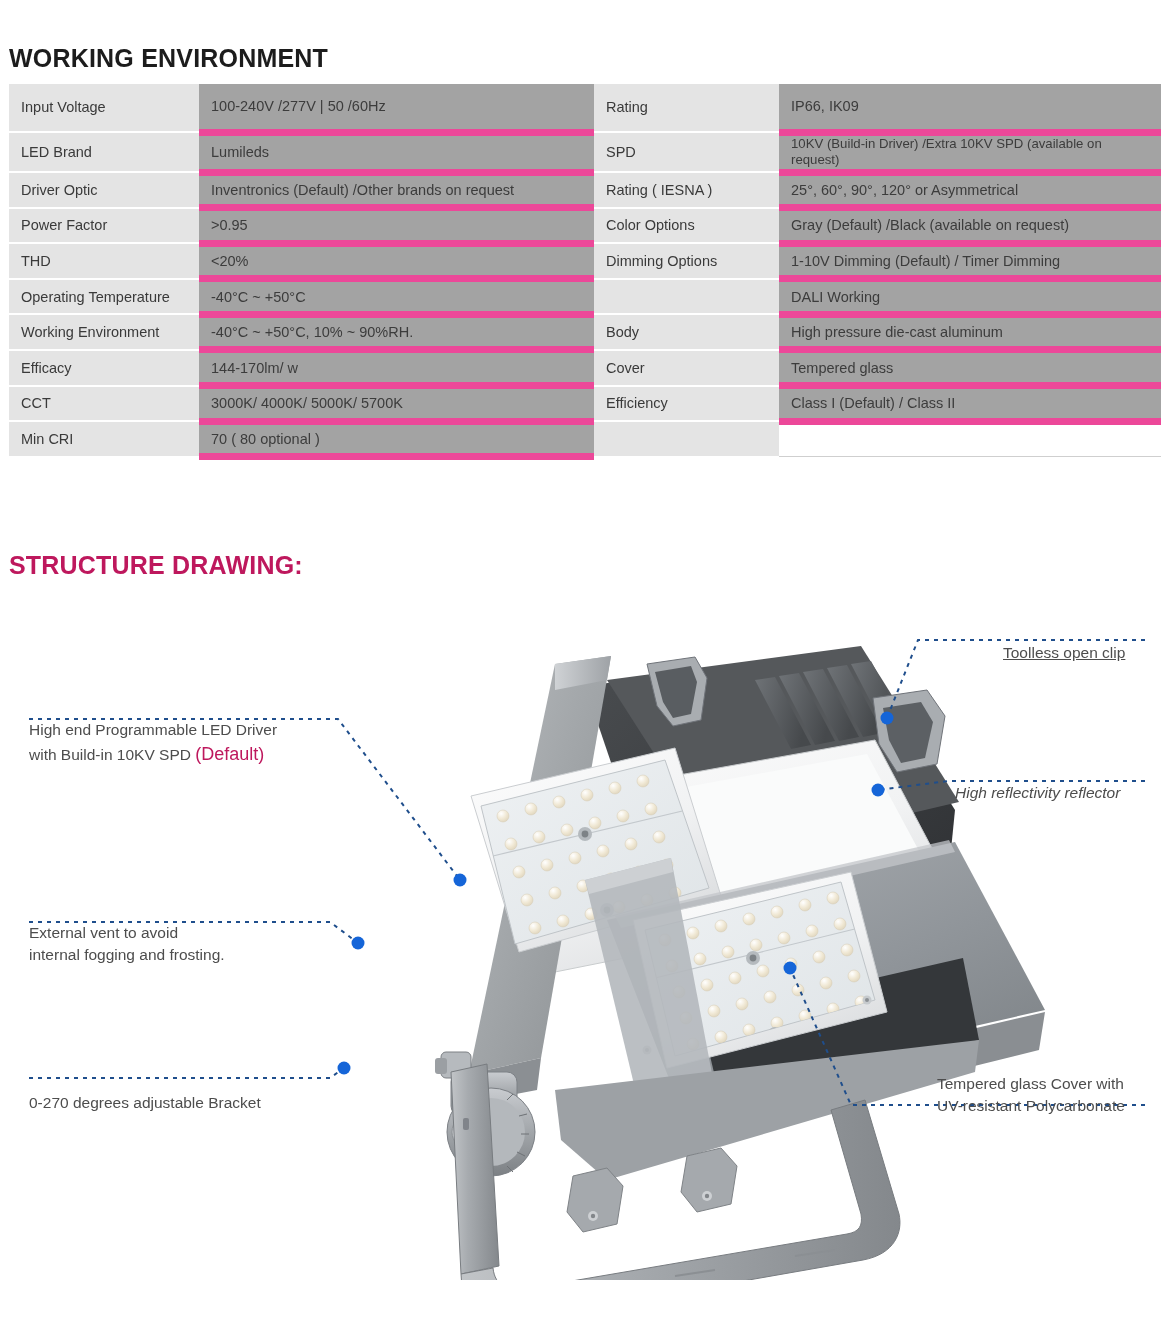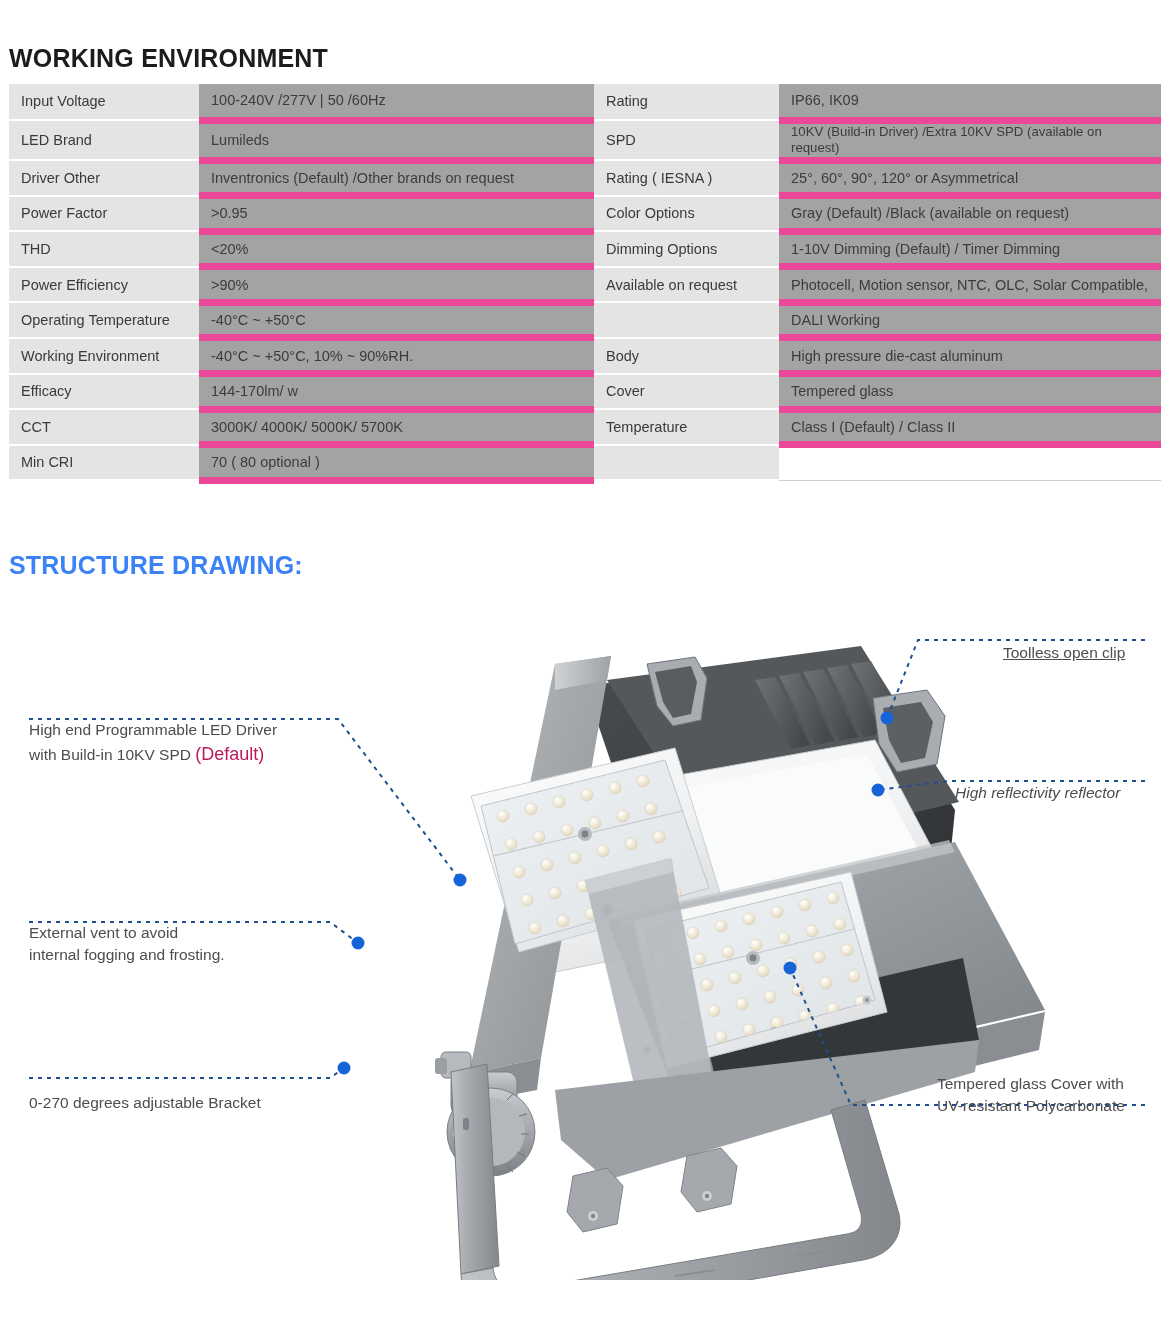"Input Voltage" #spec-table tr.r0 td { height: 36px -> 48px }
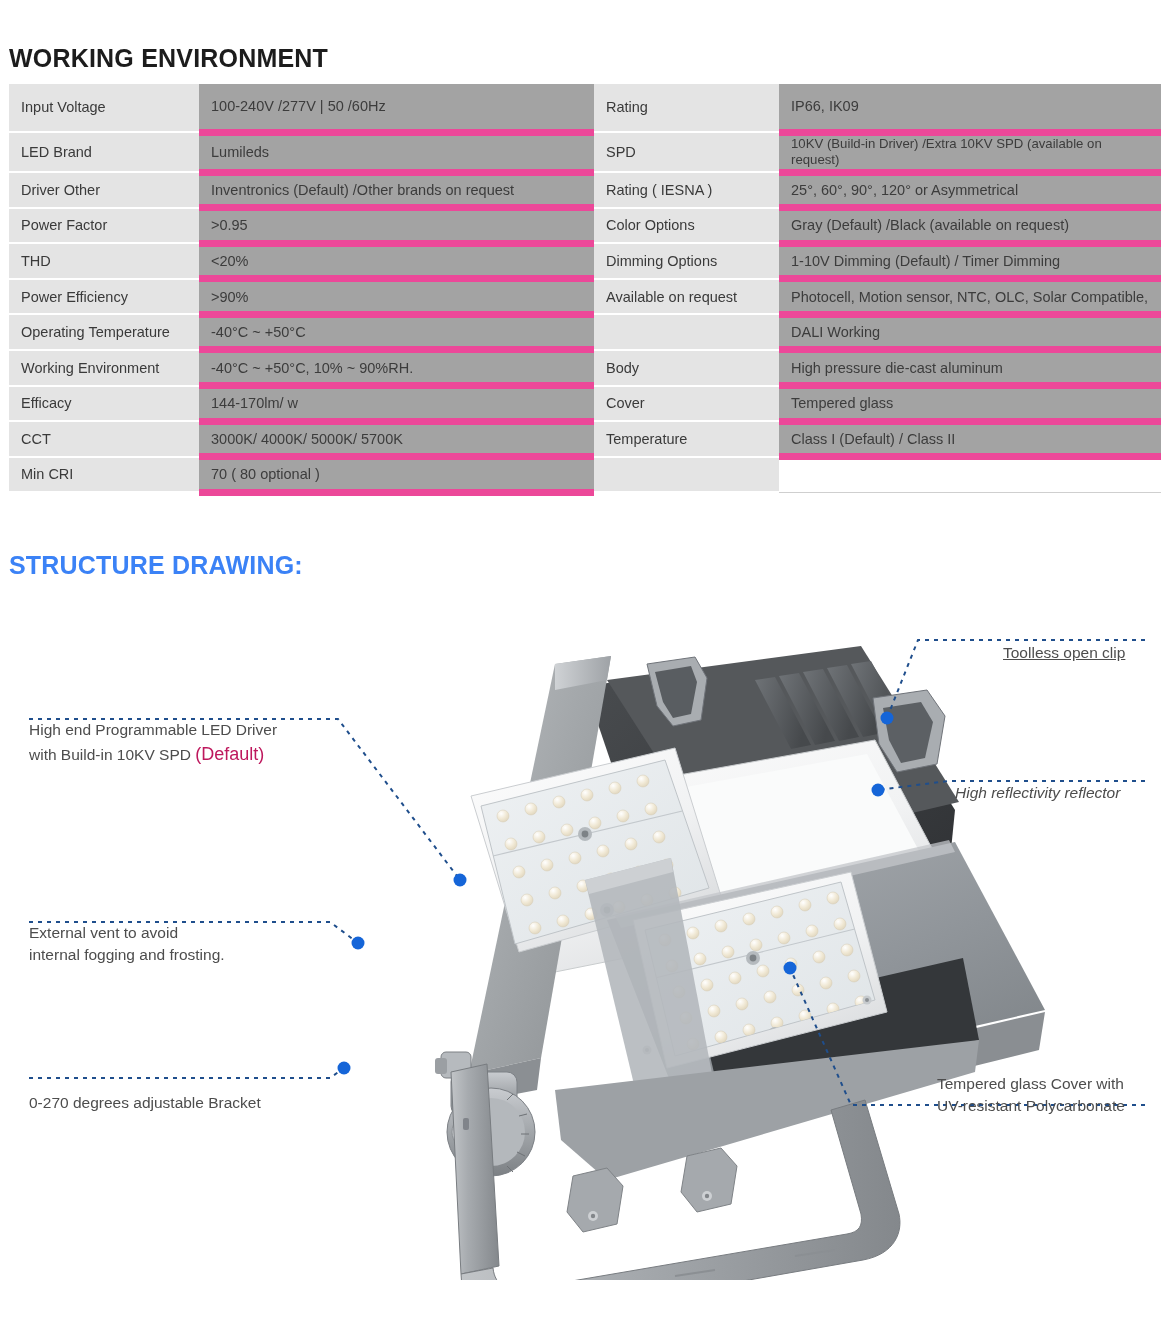"Driver Other" td.lbl { text: Other -> Optic }
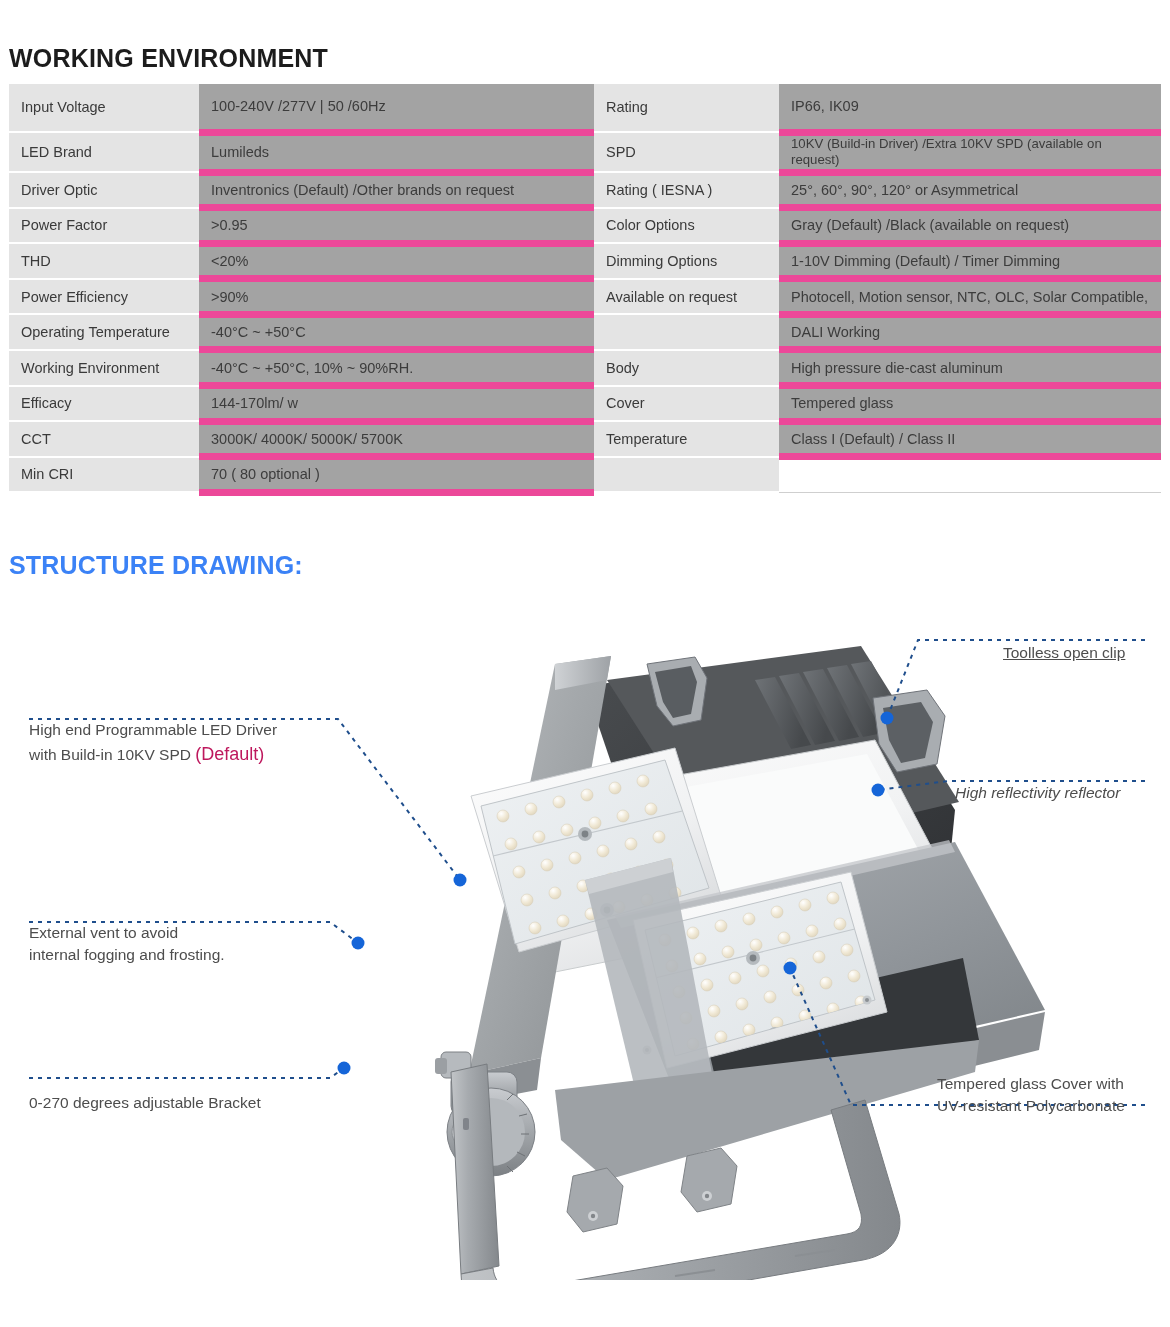"Power Efficiency" tr { html: <tr> <td>Power Efficiency</td> <td>&gt;90%</td> <td>Available on request</td> <td>Photocell, Motion sensor, NTC, OLC, Solar Compatible,</td> </tr> -> none }
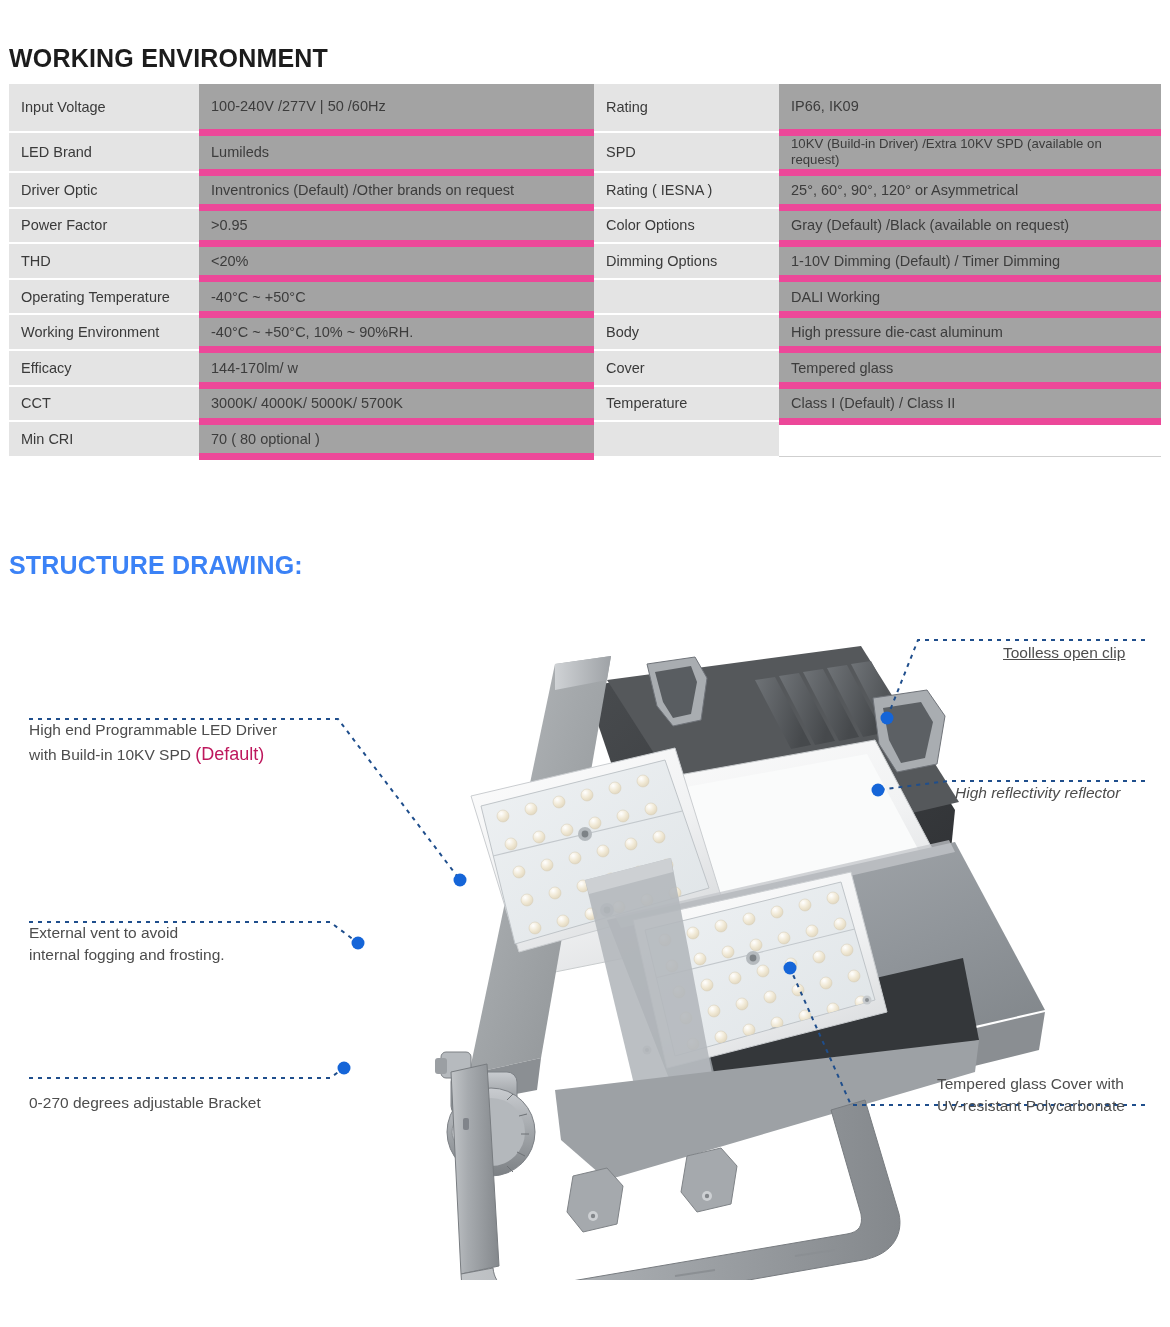"Temperature" td.lbl { text: Temperature -> Efficiency }
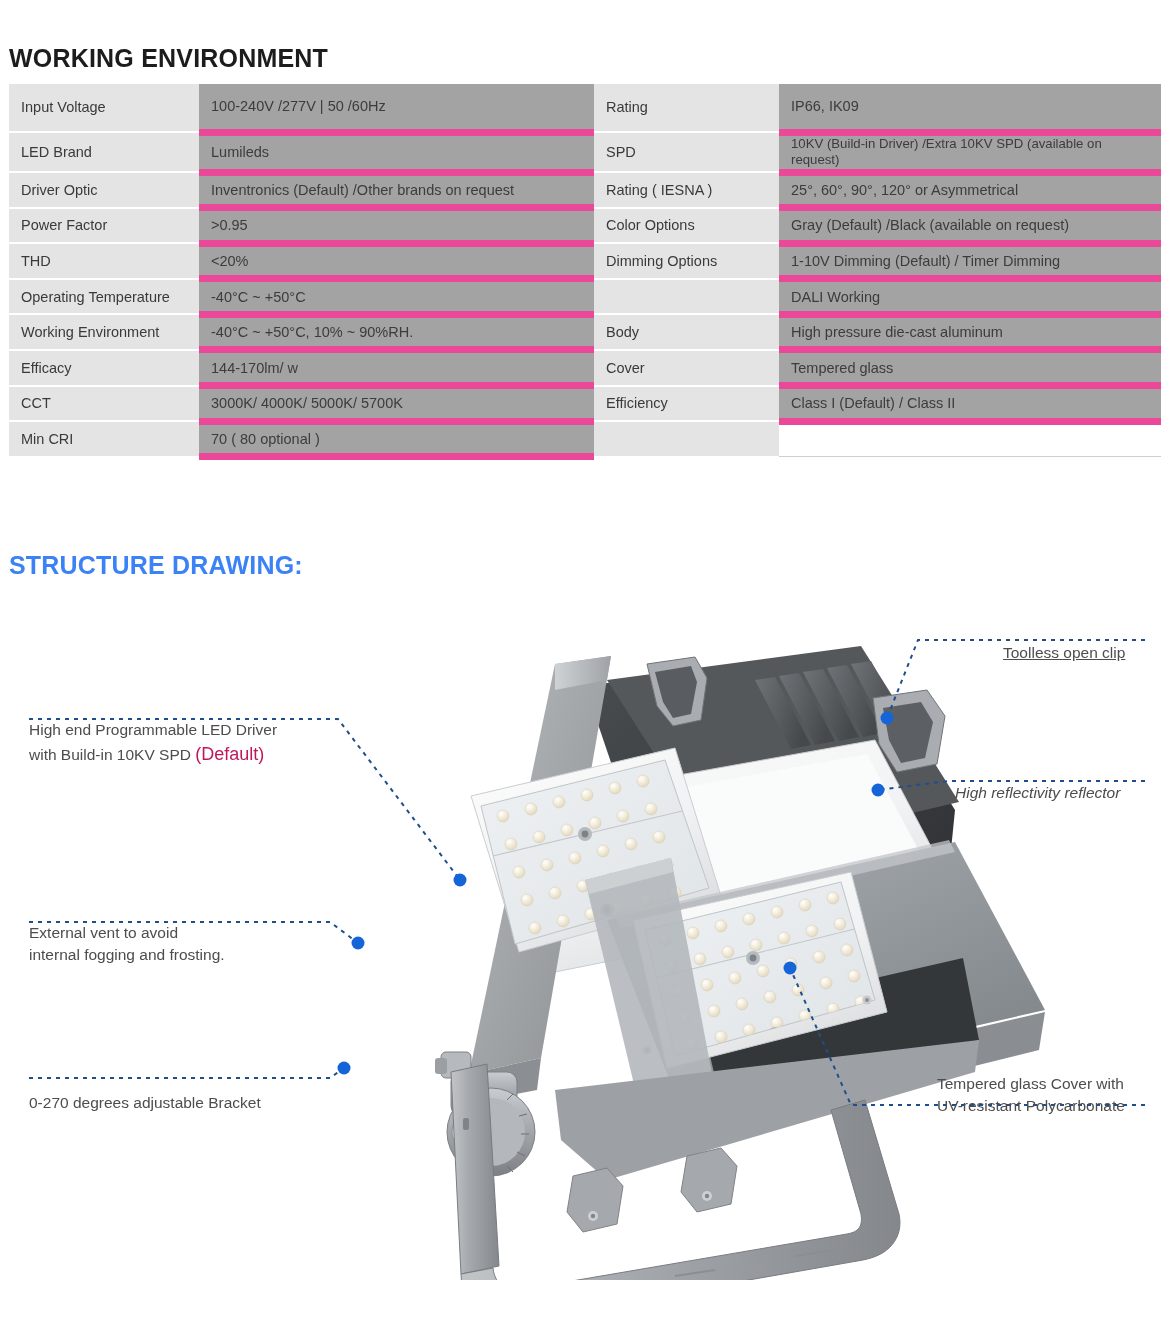"STRUCTURE DRAWING:" #structure-heading { color: #3b82f6 -> #be185d }
